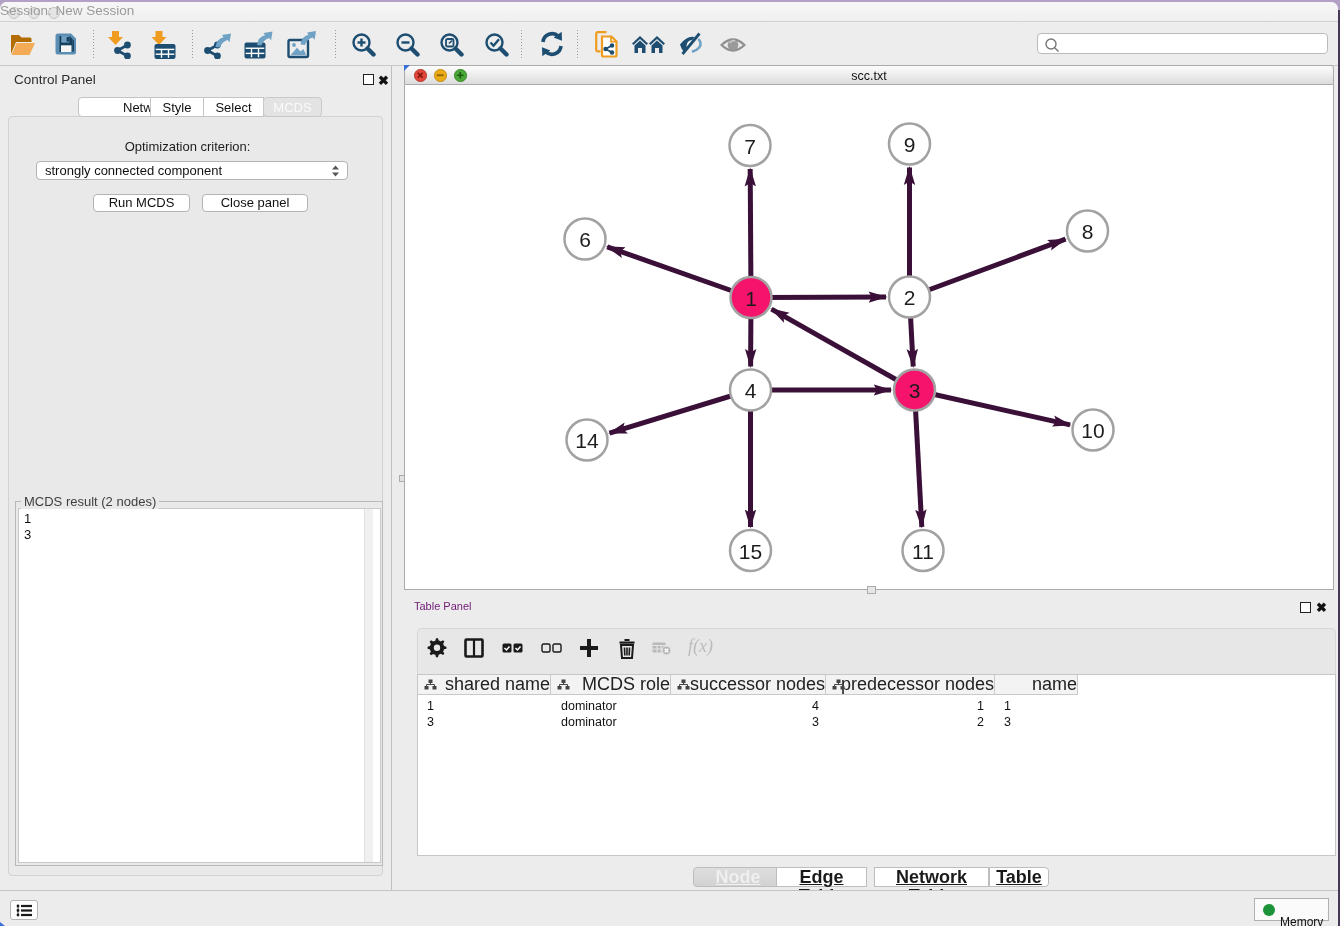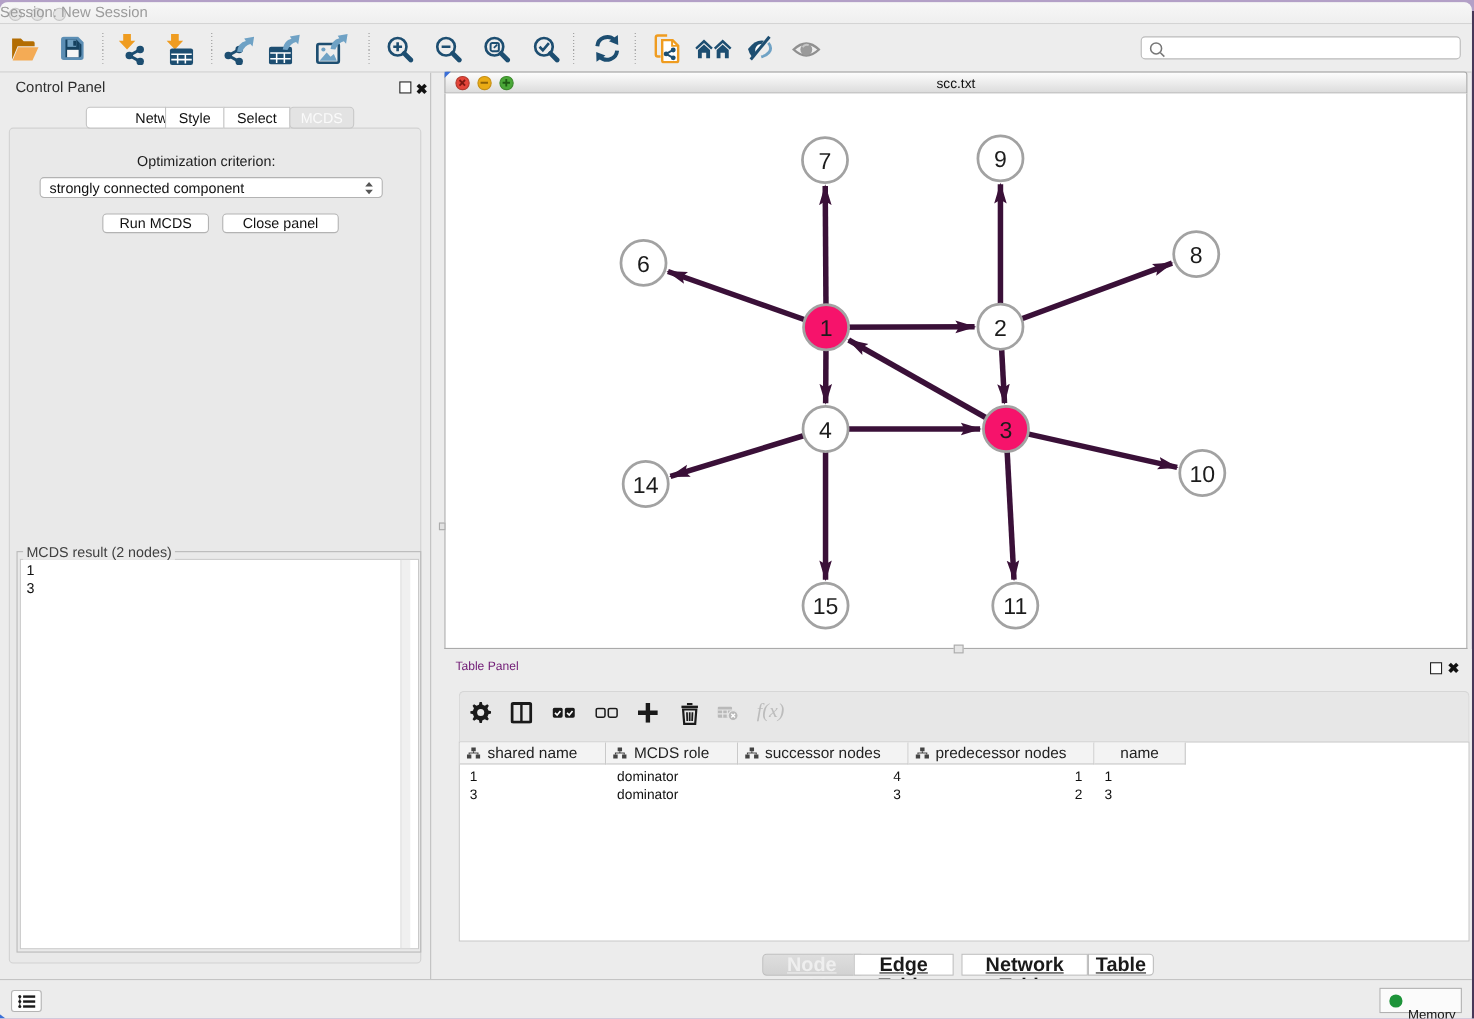"shared name" .thcell { font-size: 14px -> 18px; text-align: center -> right }
